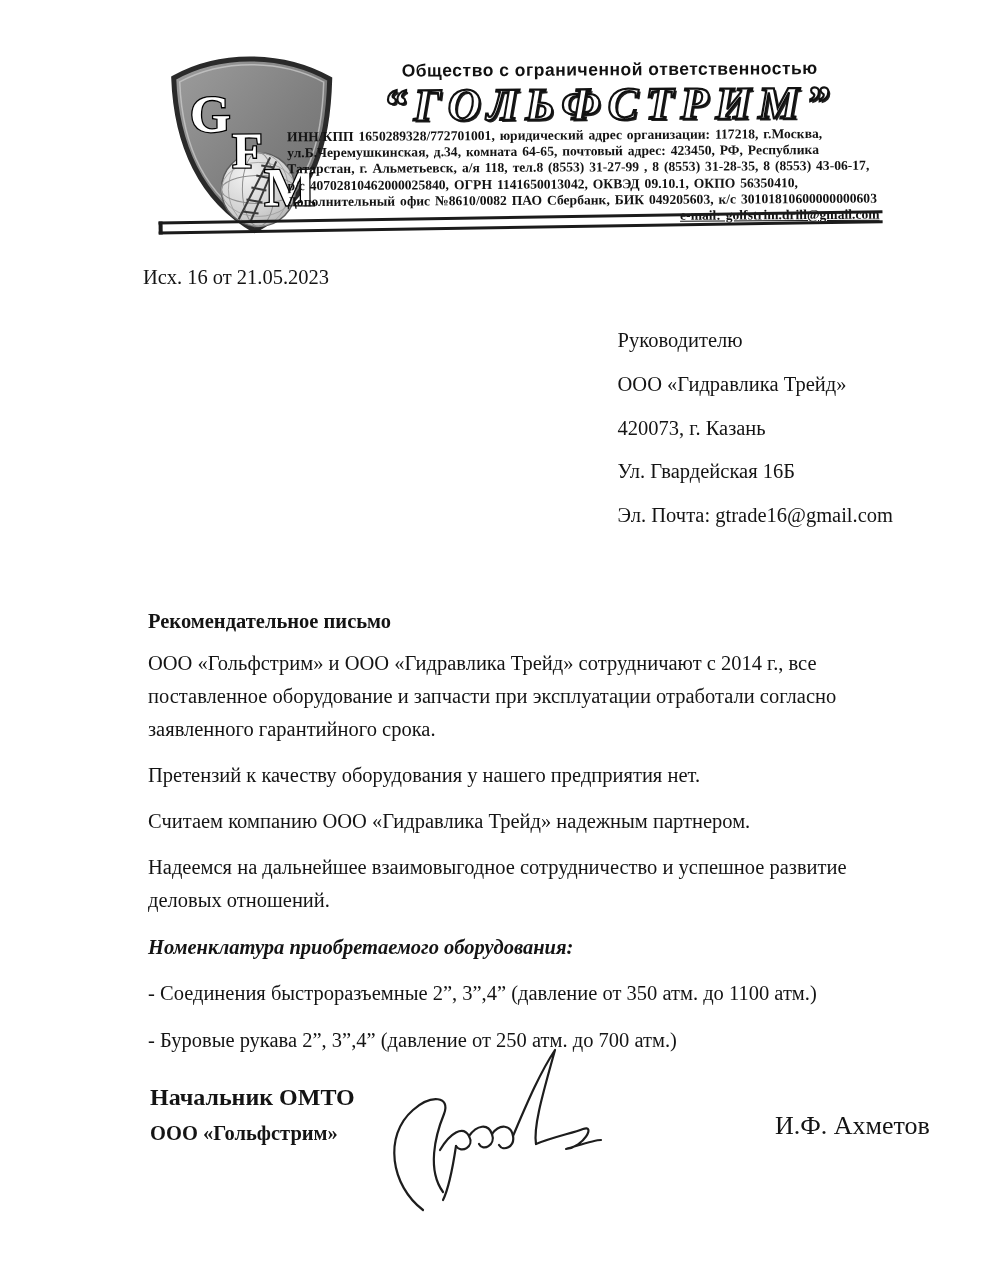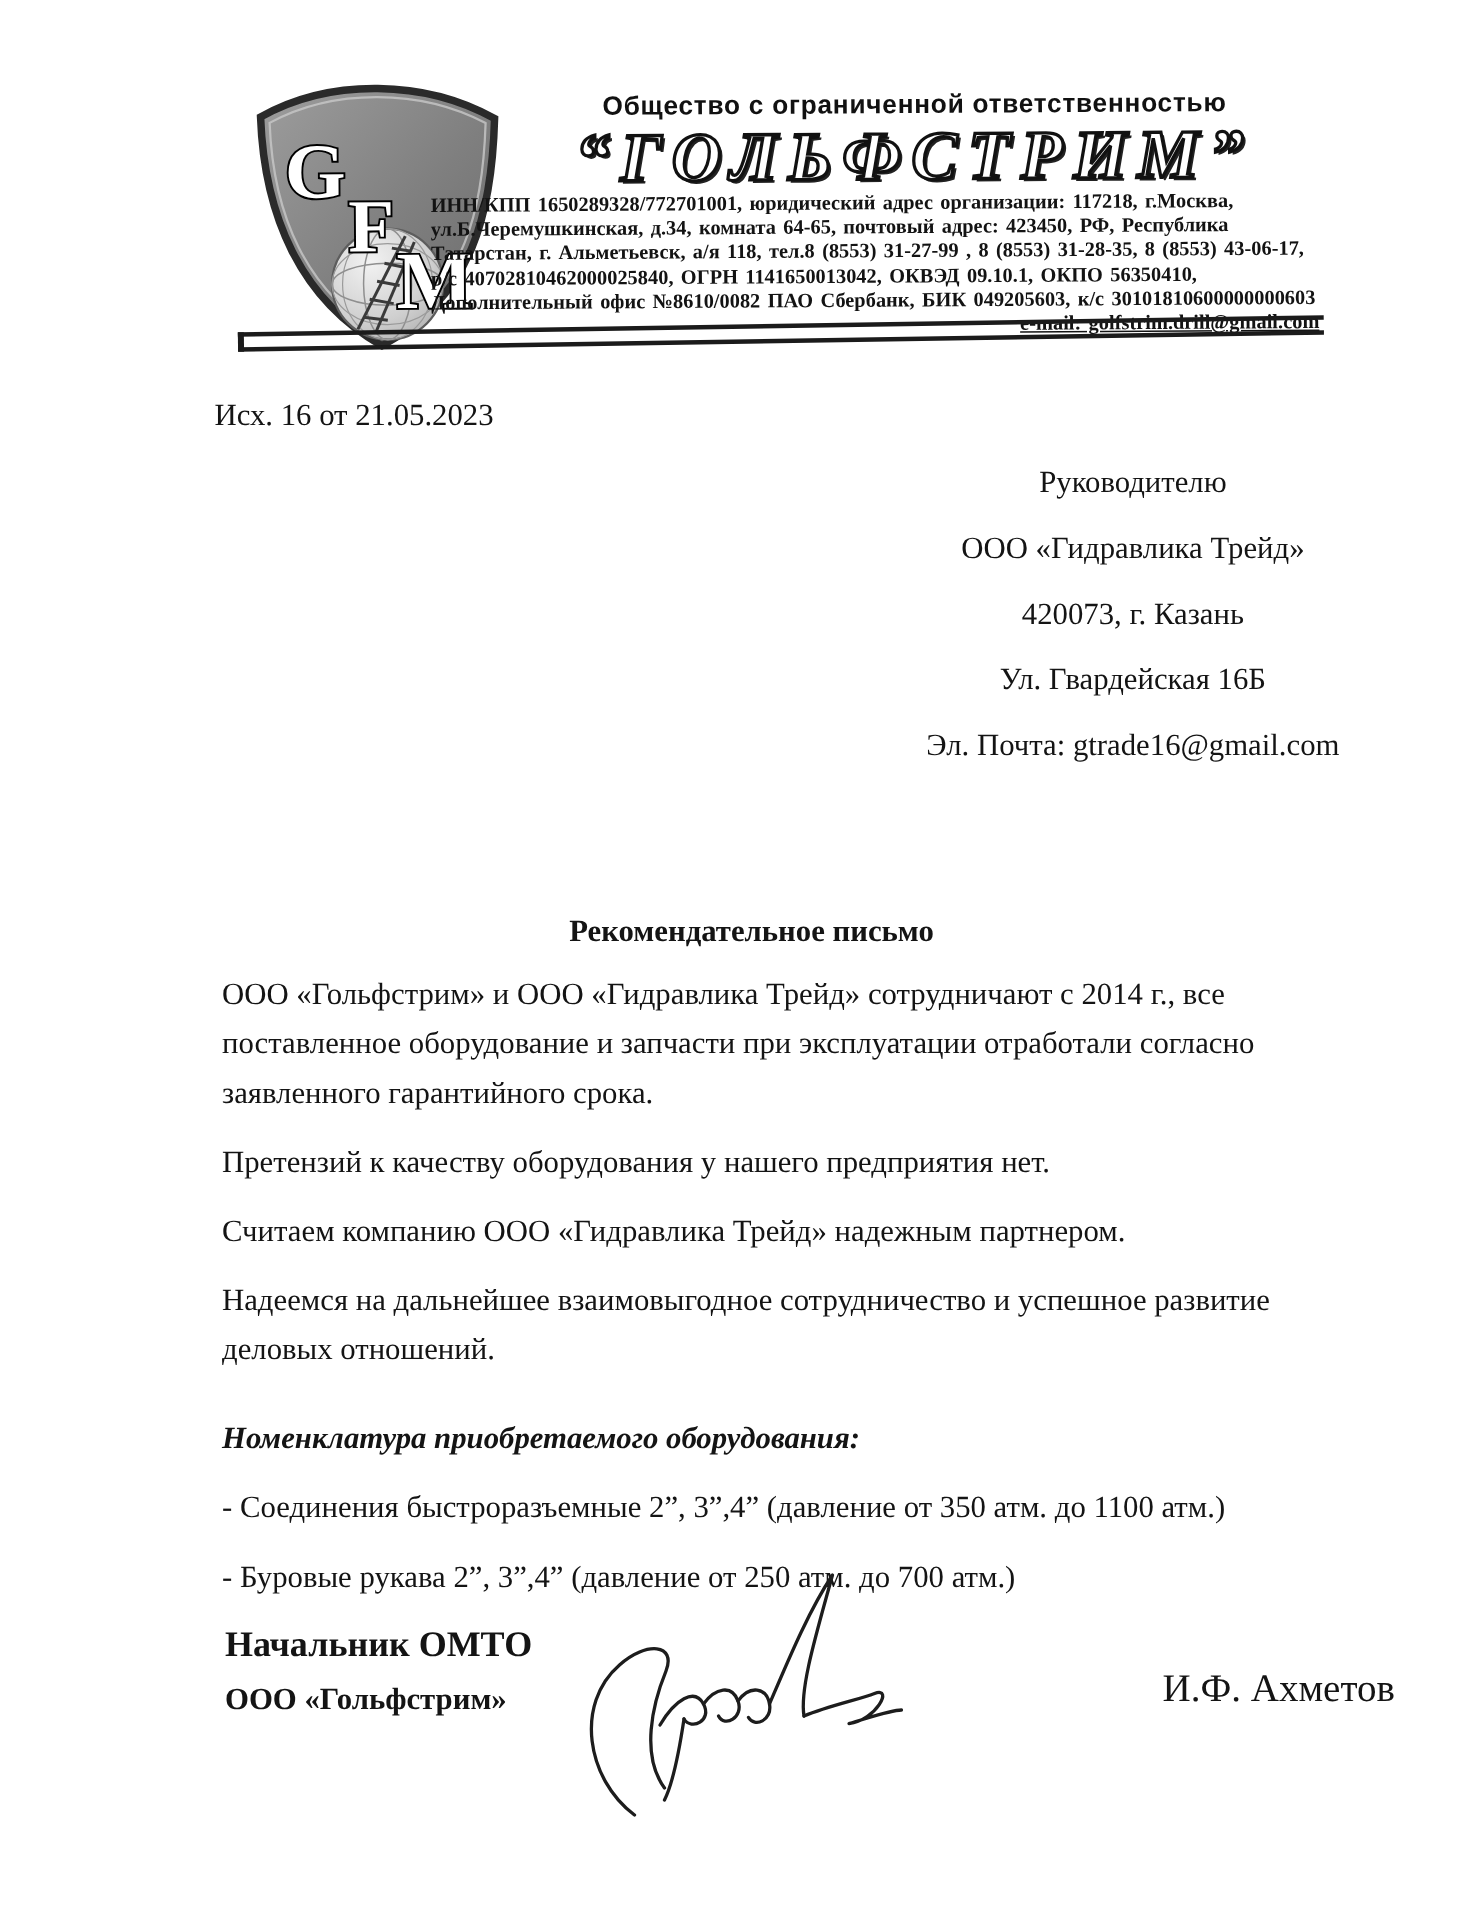"Руководителю" .recipient { text-align: center -> left; top: 301px -> 319px }
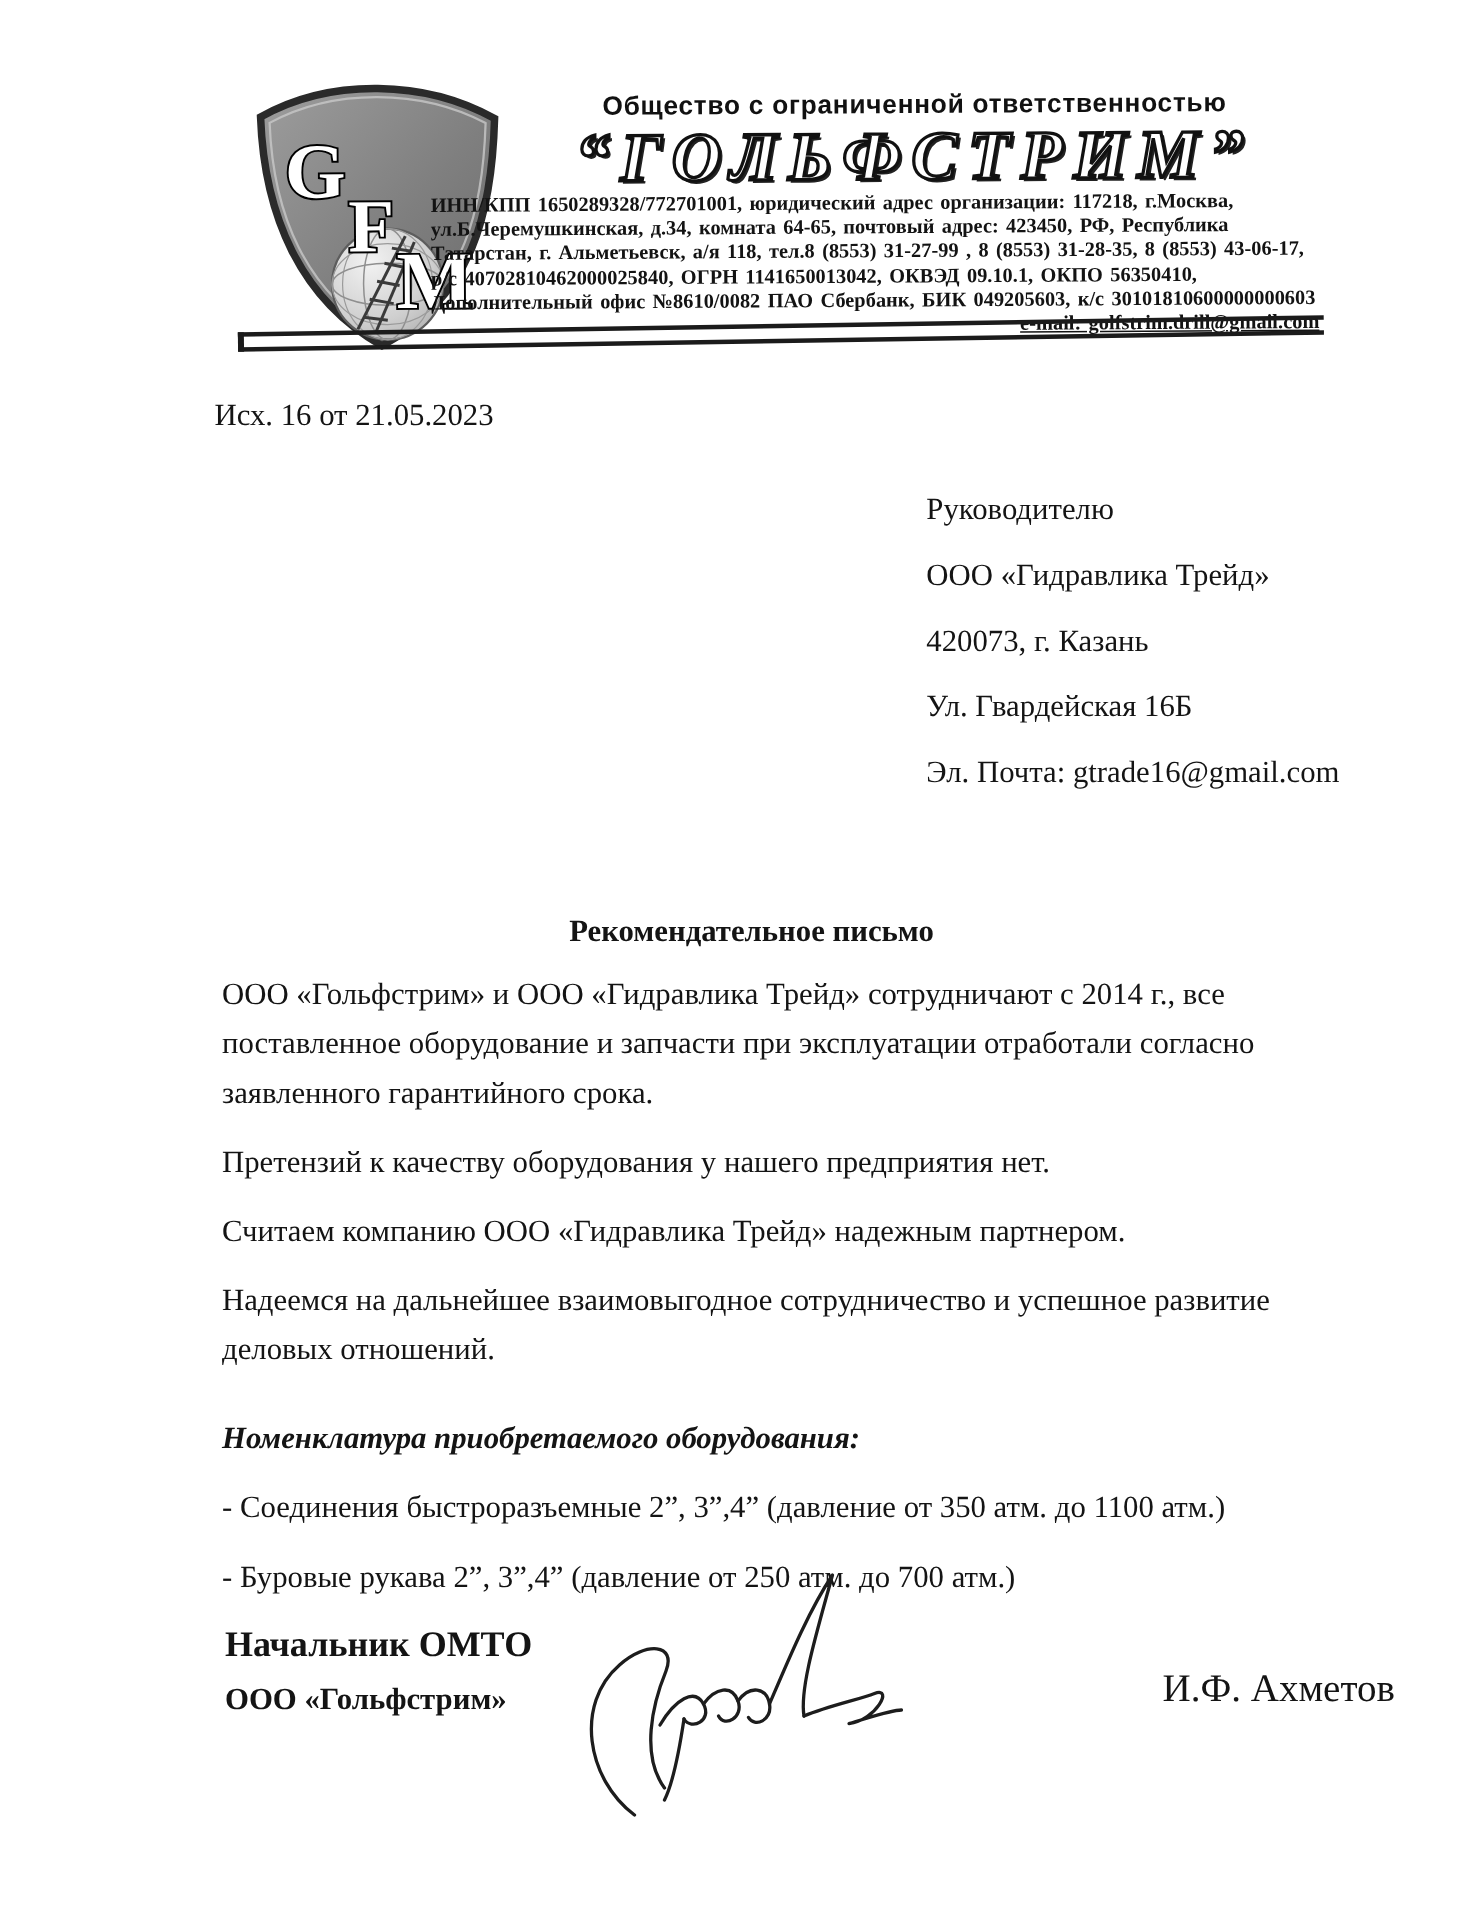"Рекомендательное письмо" .body-title { text-align: center -> none }
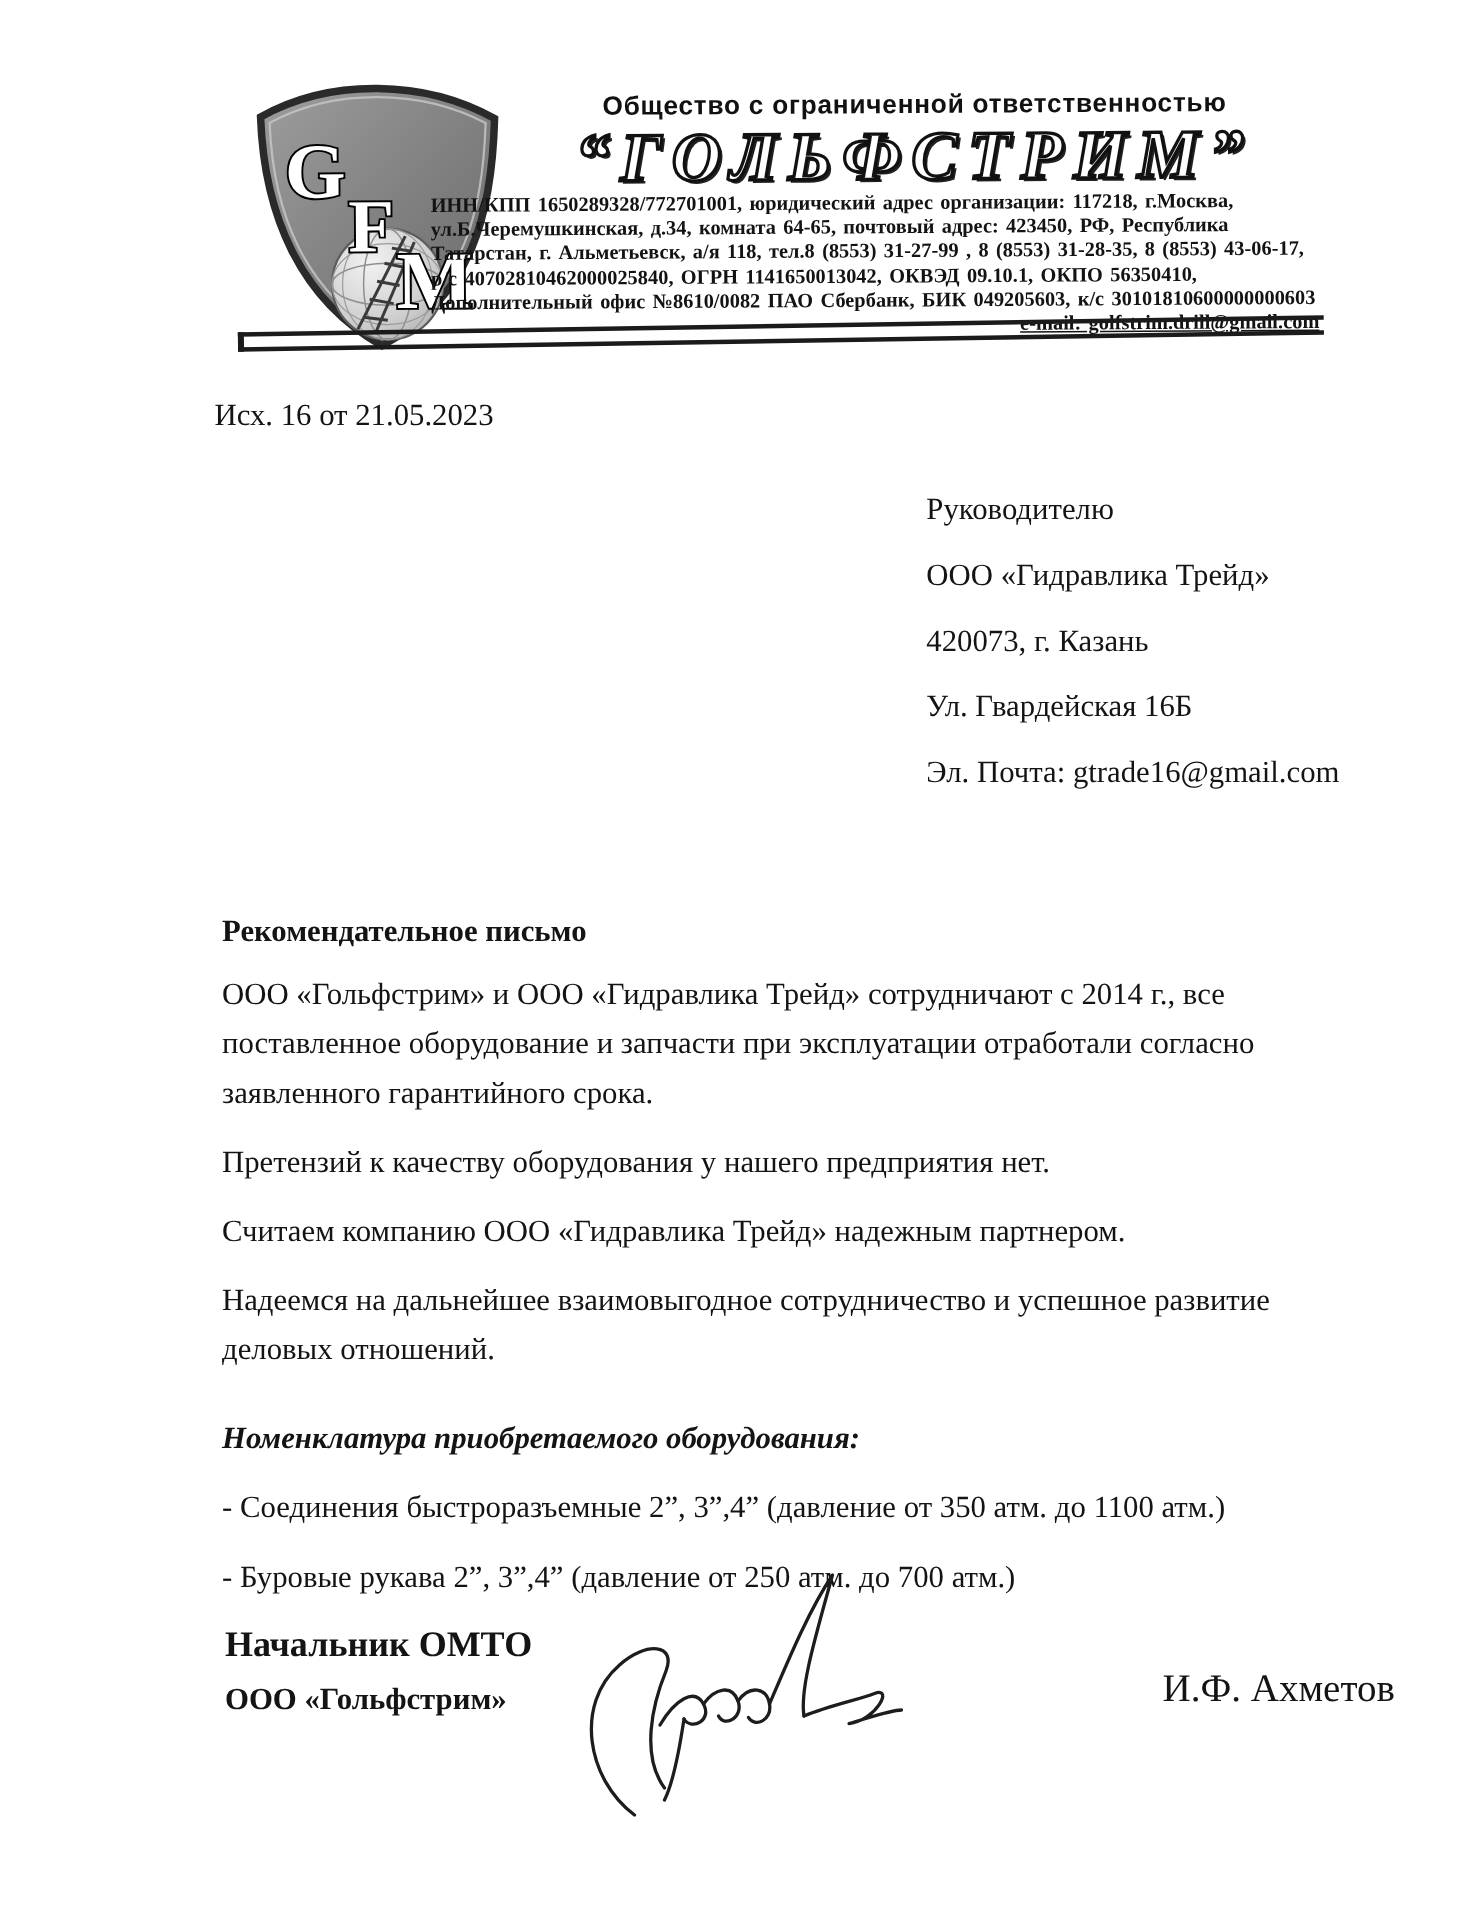"Надеемся на дальнейшее взаимовыгодное" .body-text p.gap-lg { margin-bottom: 30px -> 18px }
